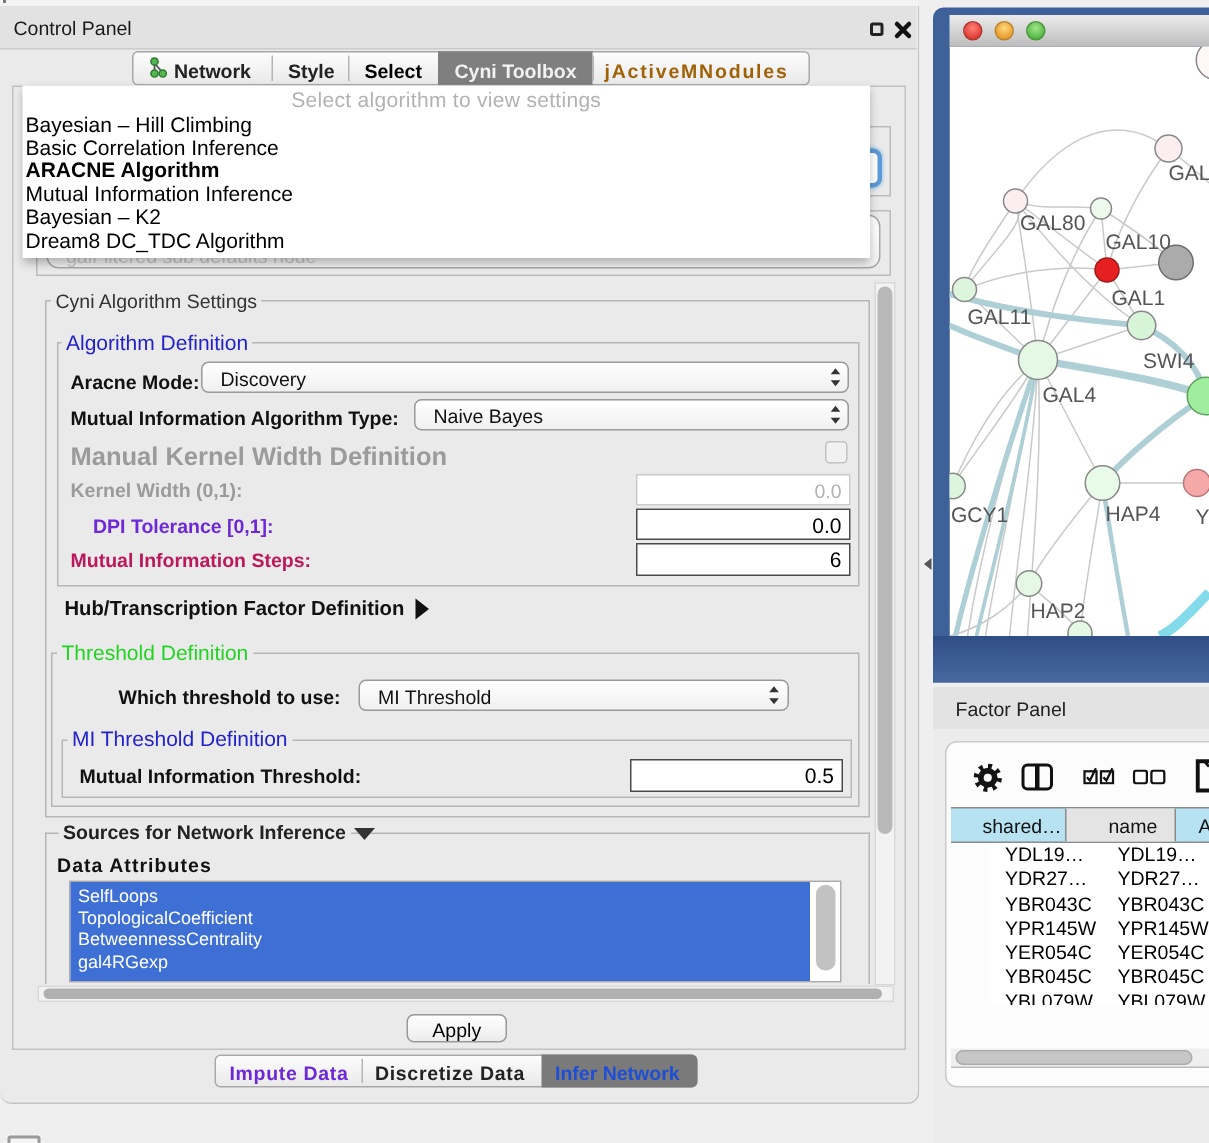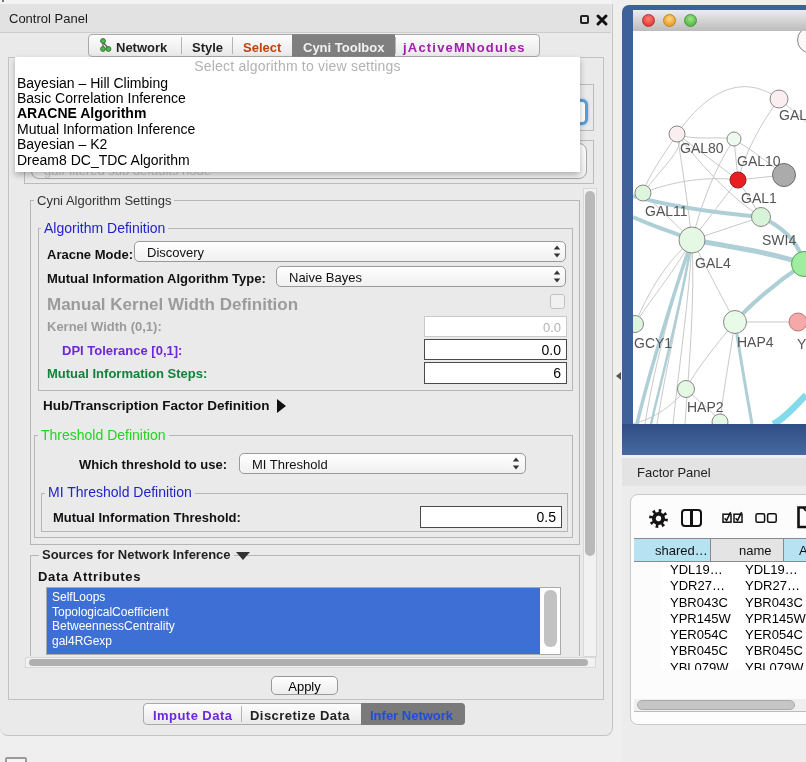"Select" div.abs { color: #c2410c -> #000000 }
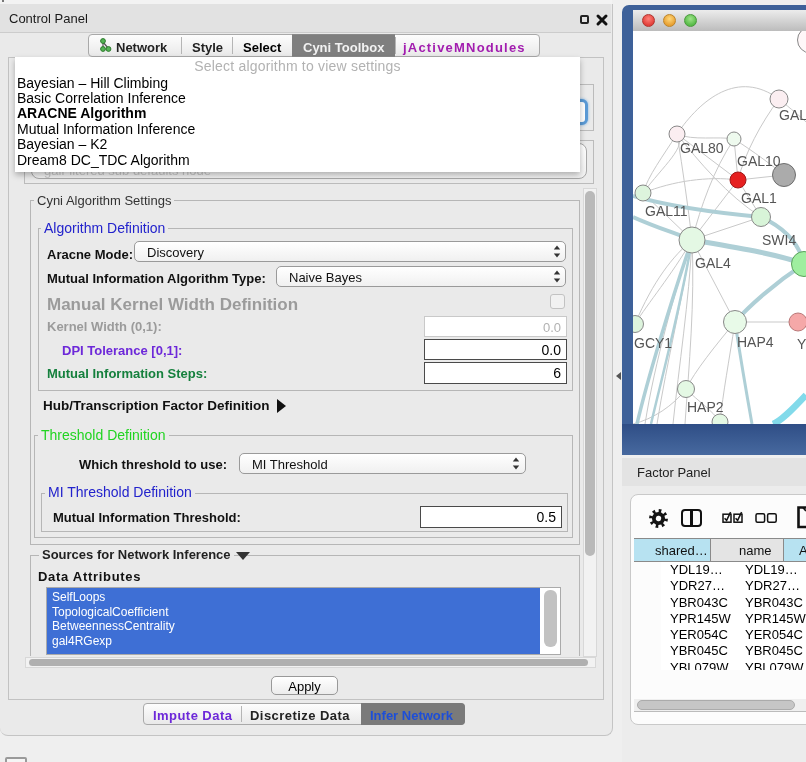"jActiveMNodules" div.abs { color: #a21caf -> #a16207 }
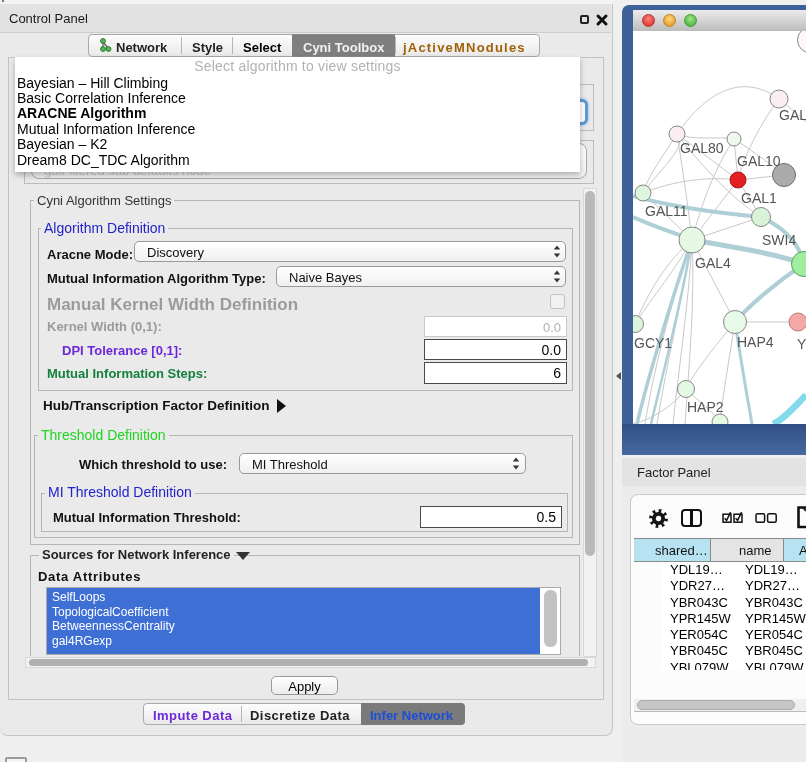"Mutual Information Steps:" div.abs { color: #15803d -> #be185d }
